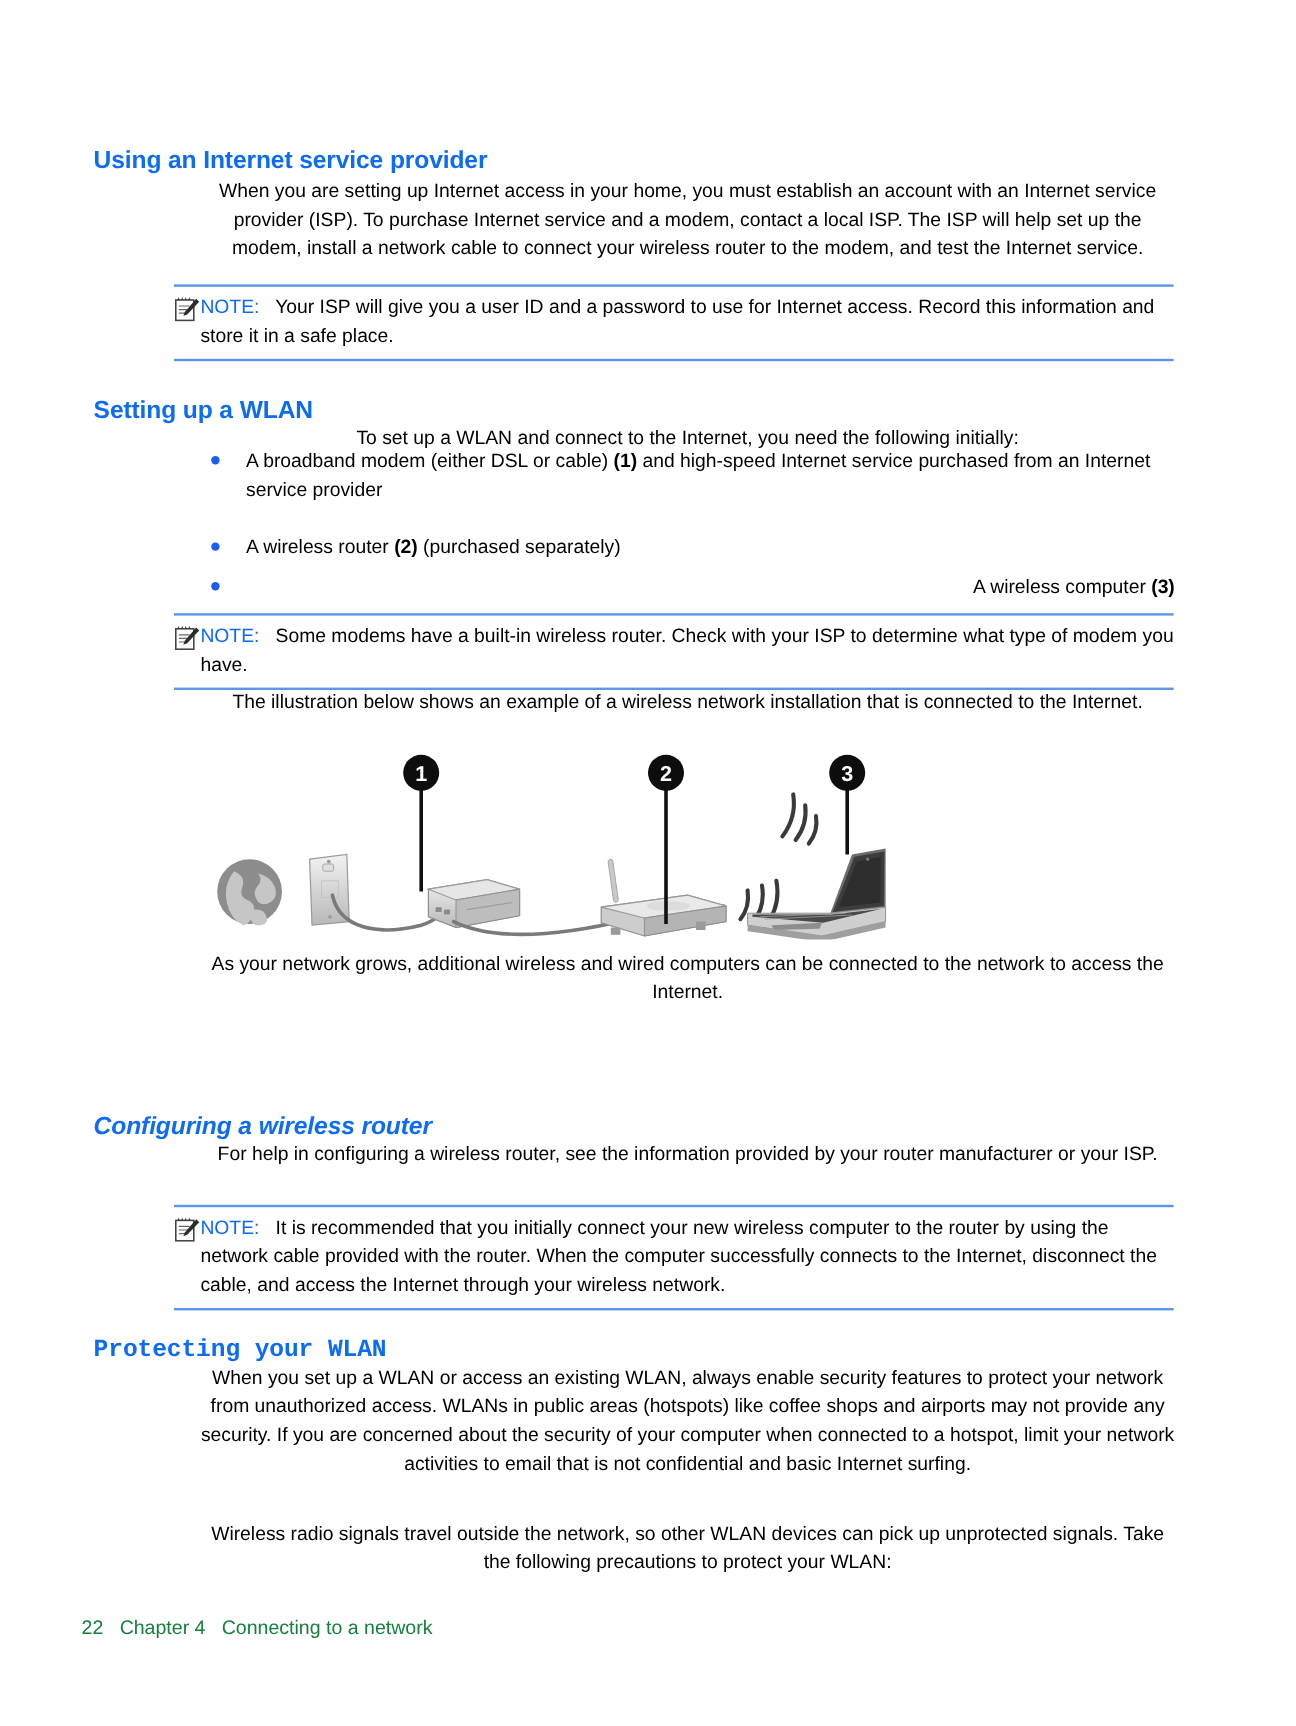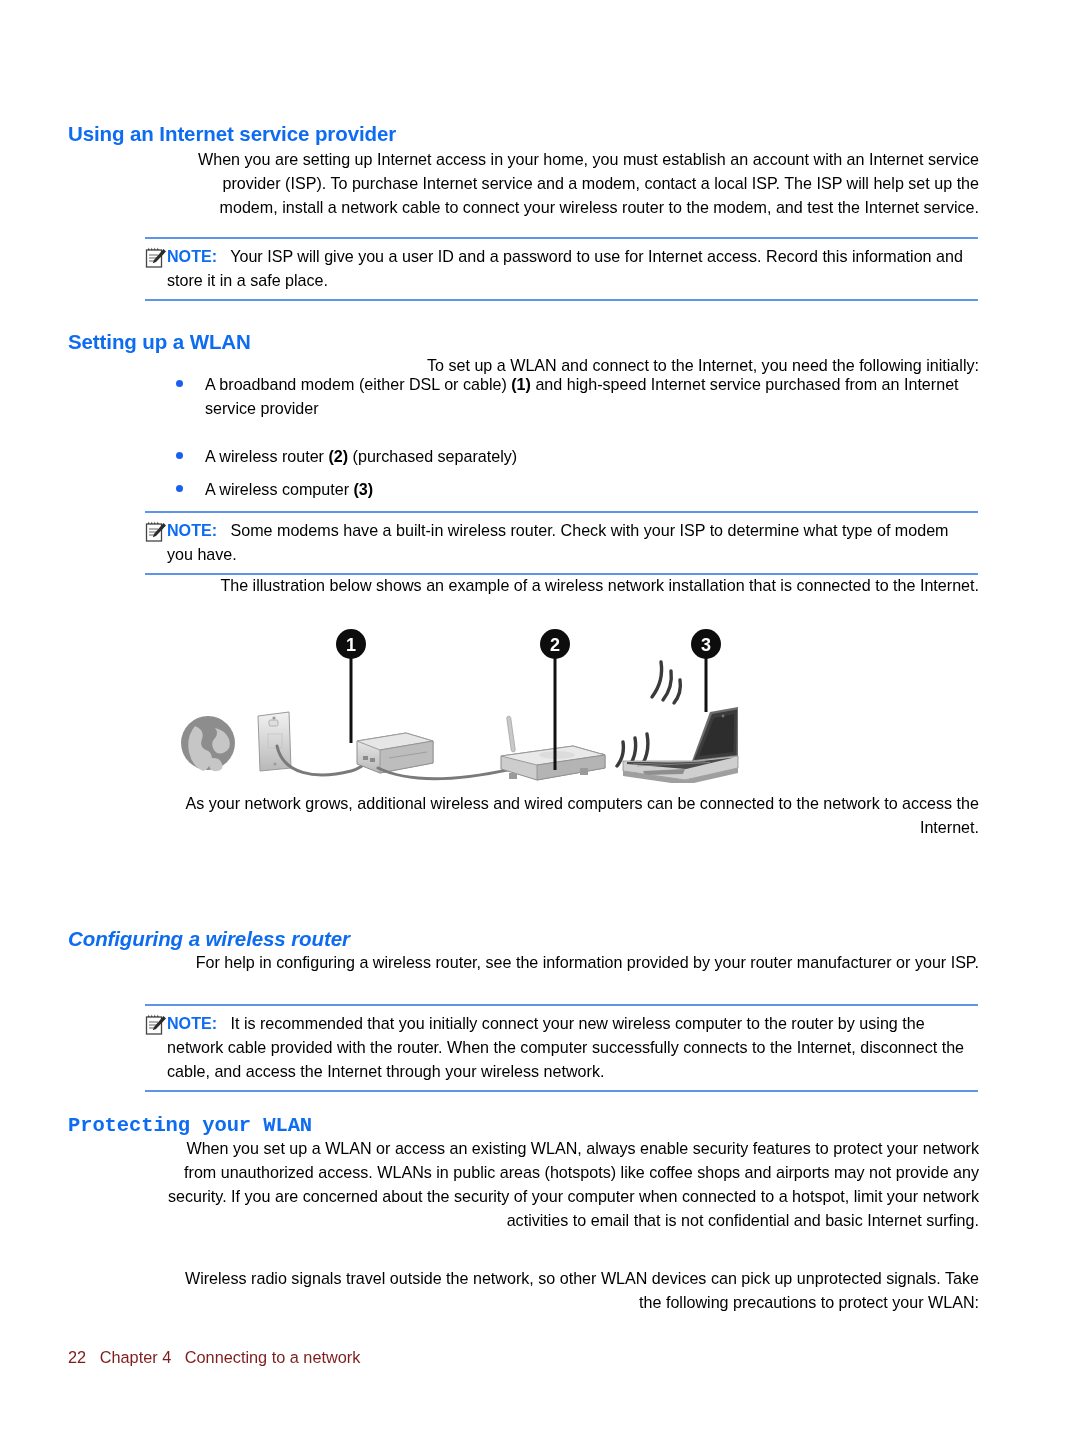"Using an Internet service provider" .h2 { left: 68px -> 78px }
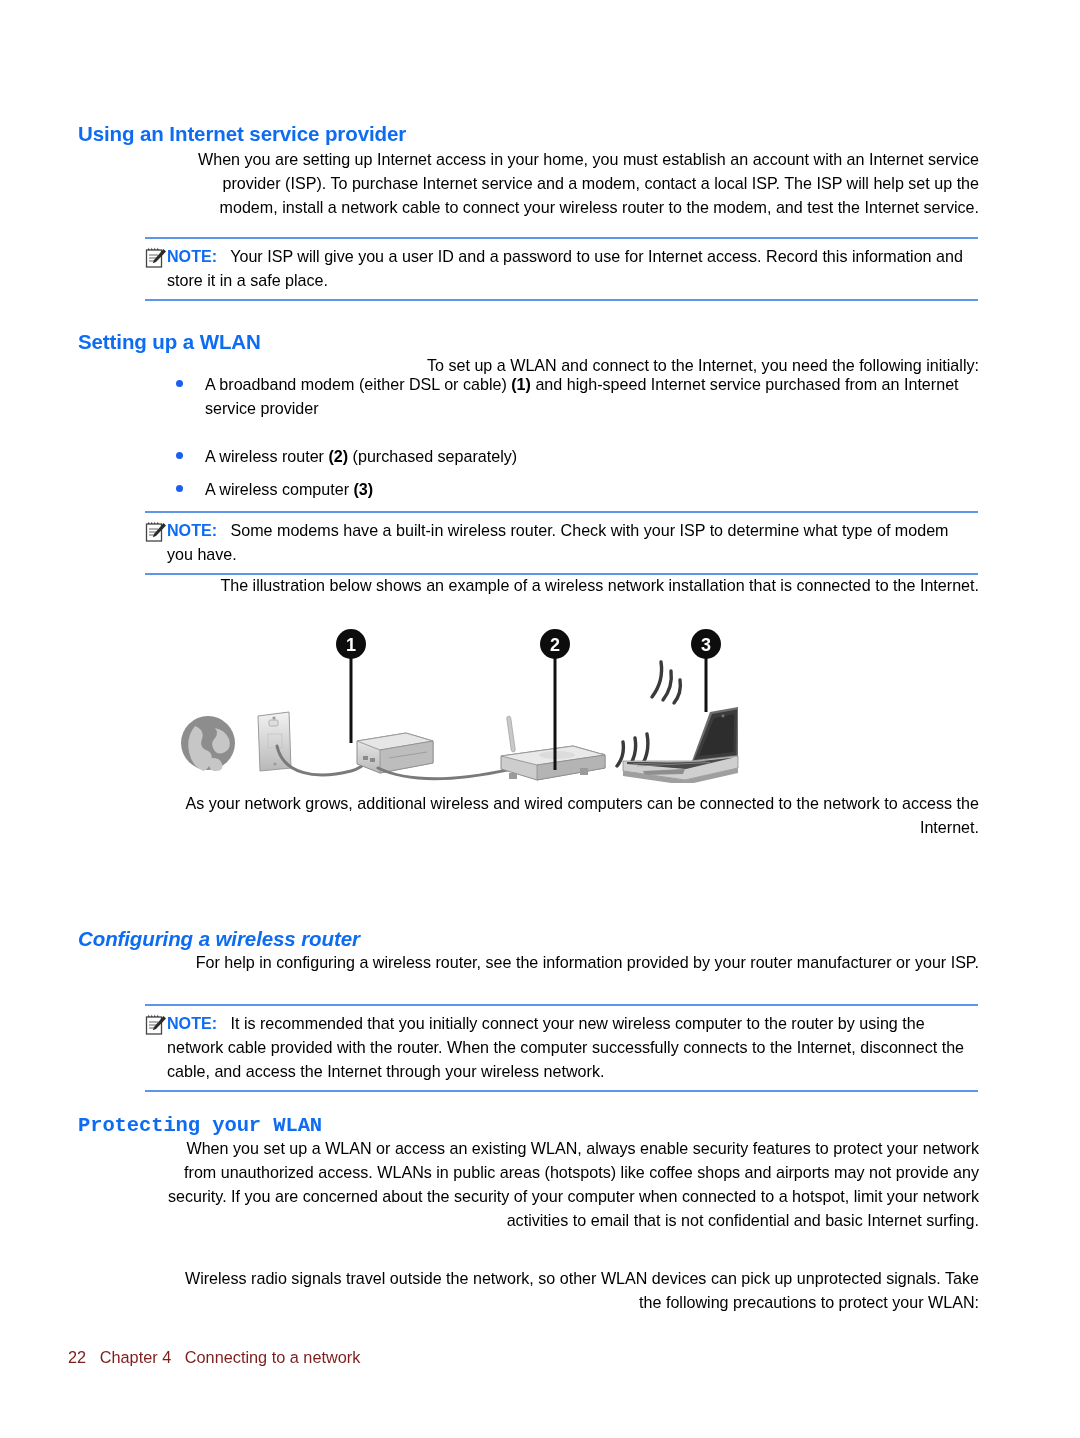"When you are setting up" .para { text-align: right -> center }
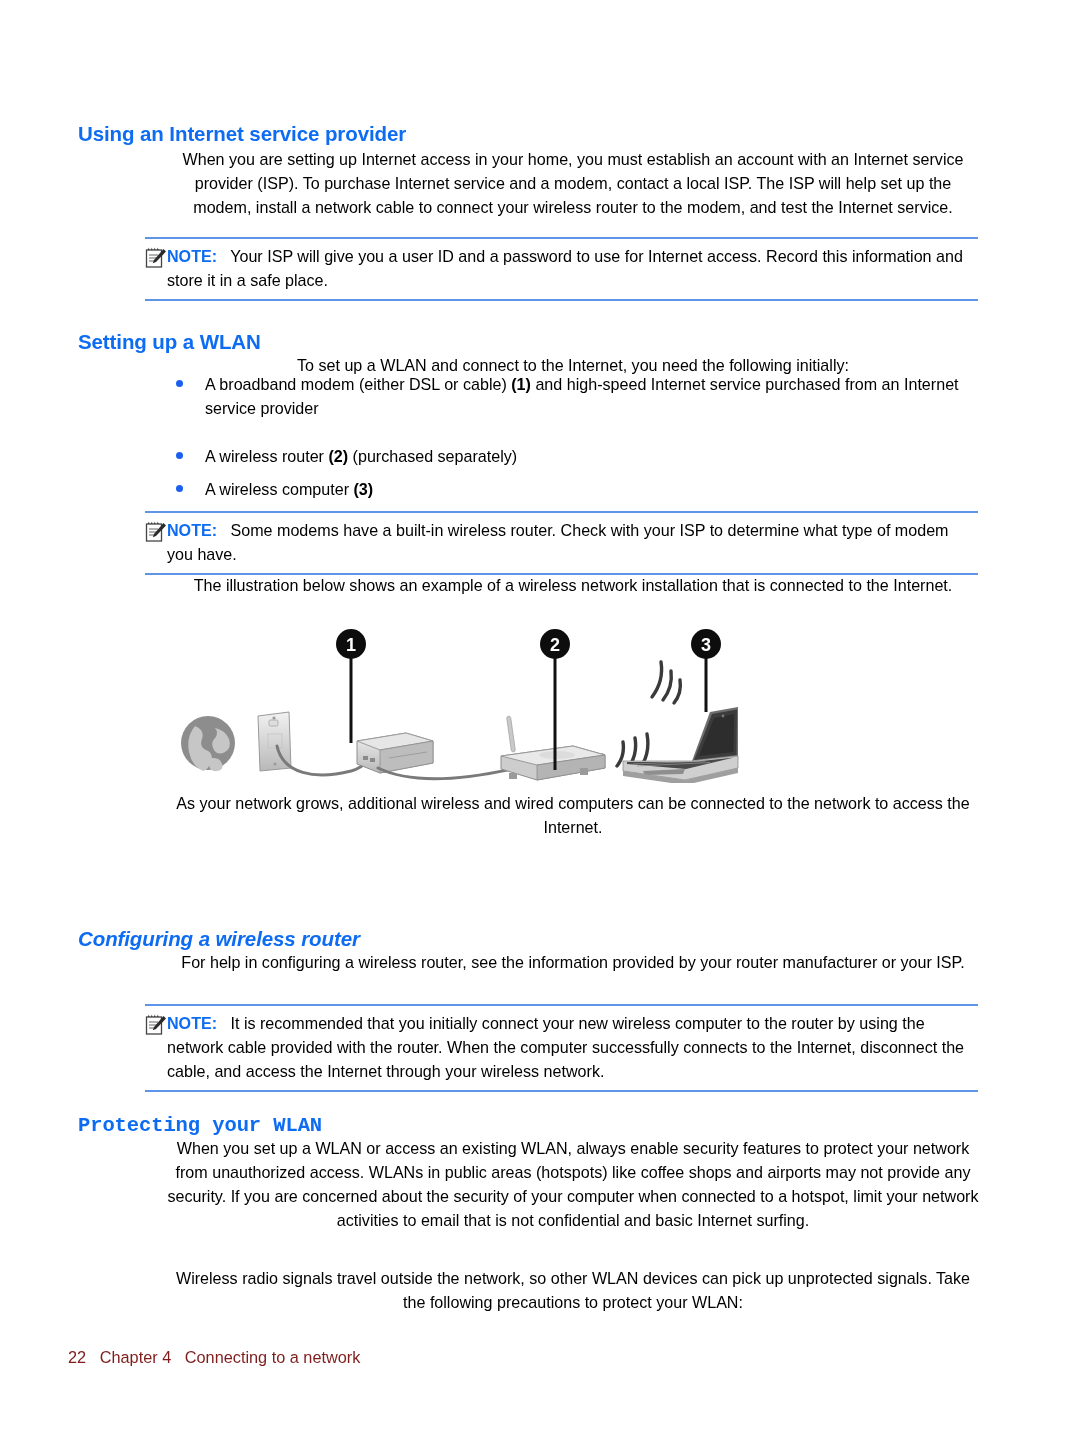"NOTE:" .note-label { font-weight: bold -> normal }
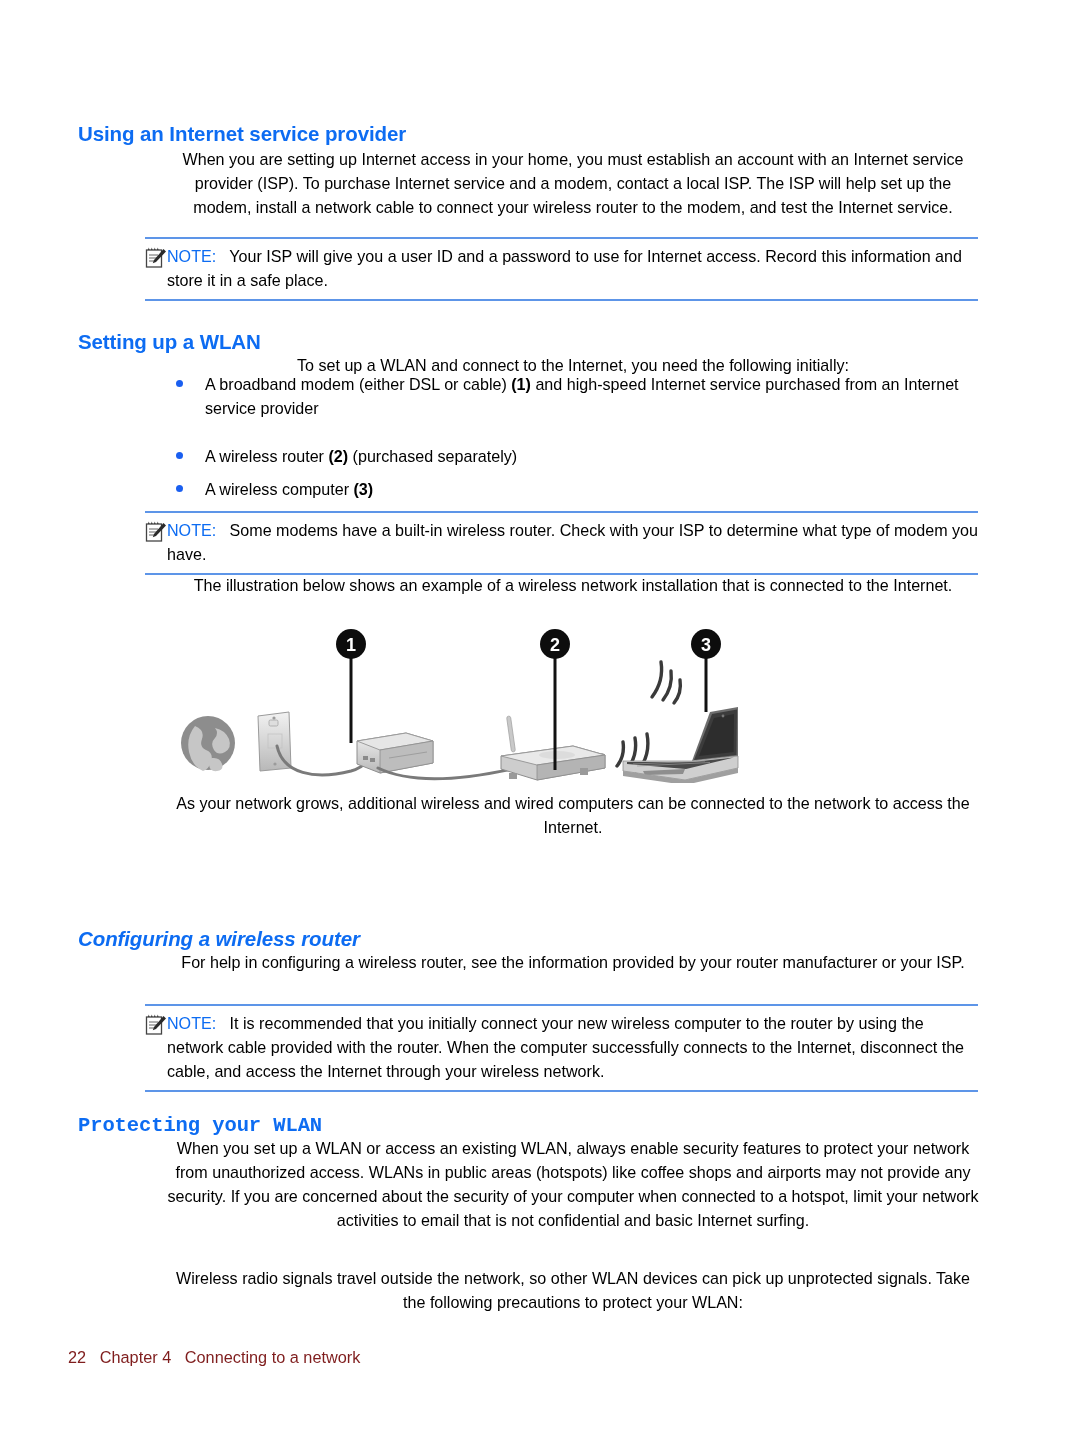"A wireless computer (3)" div.bullet-row { text-align: none -> right }
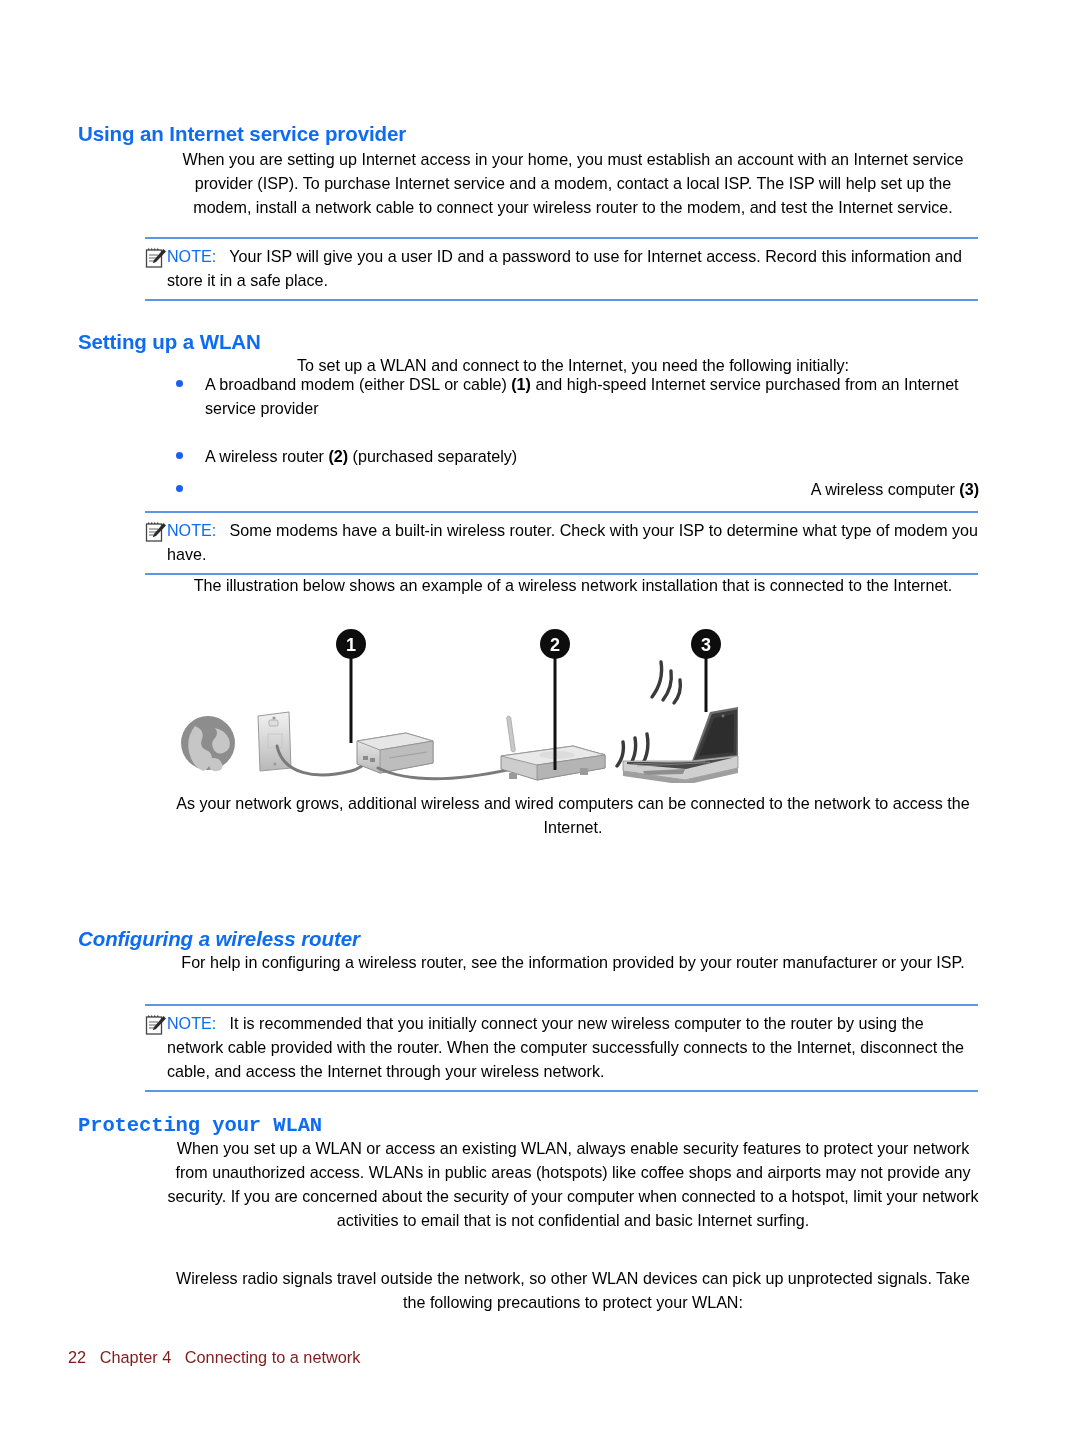"22 Chapter 4 Connecting to" .footer { color: #7f1d1d -> #15803d }
